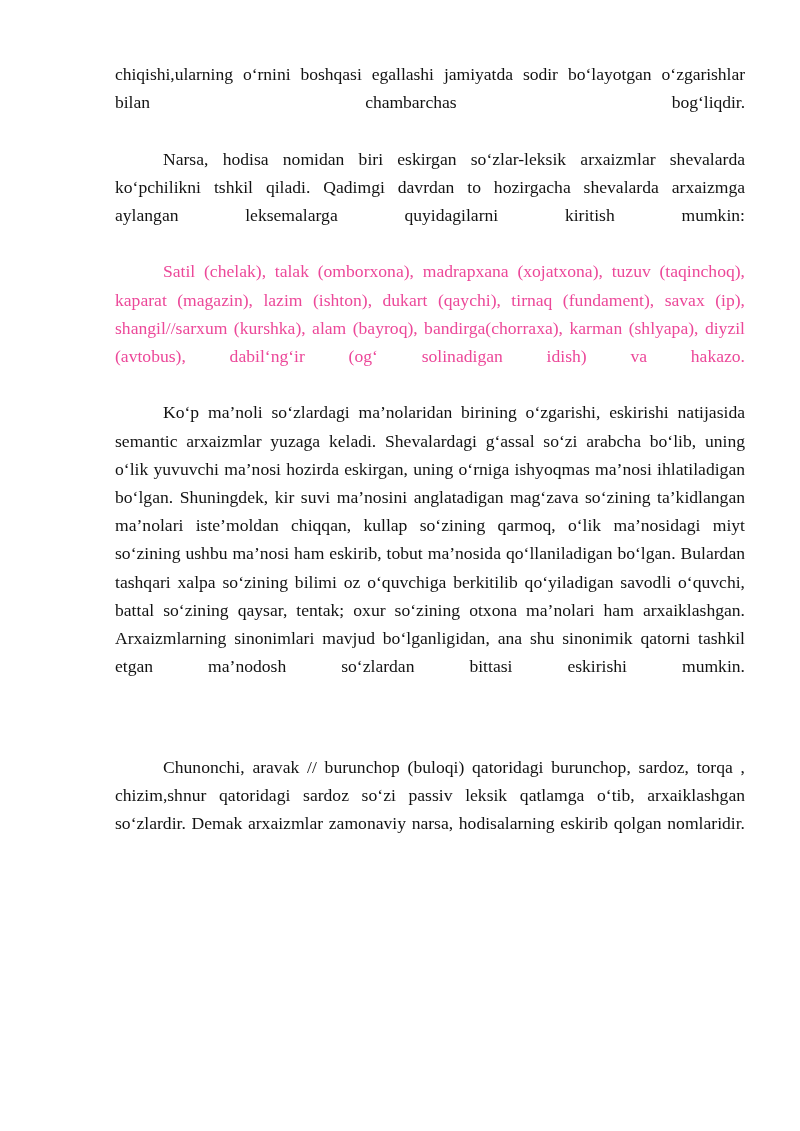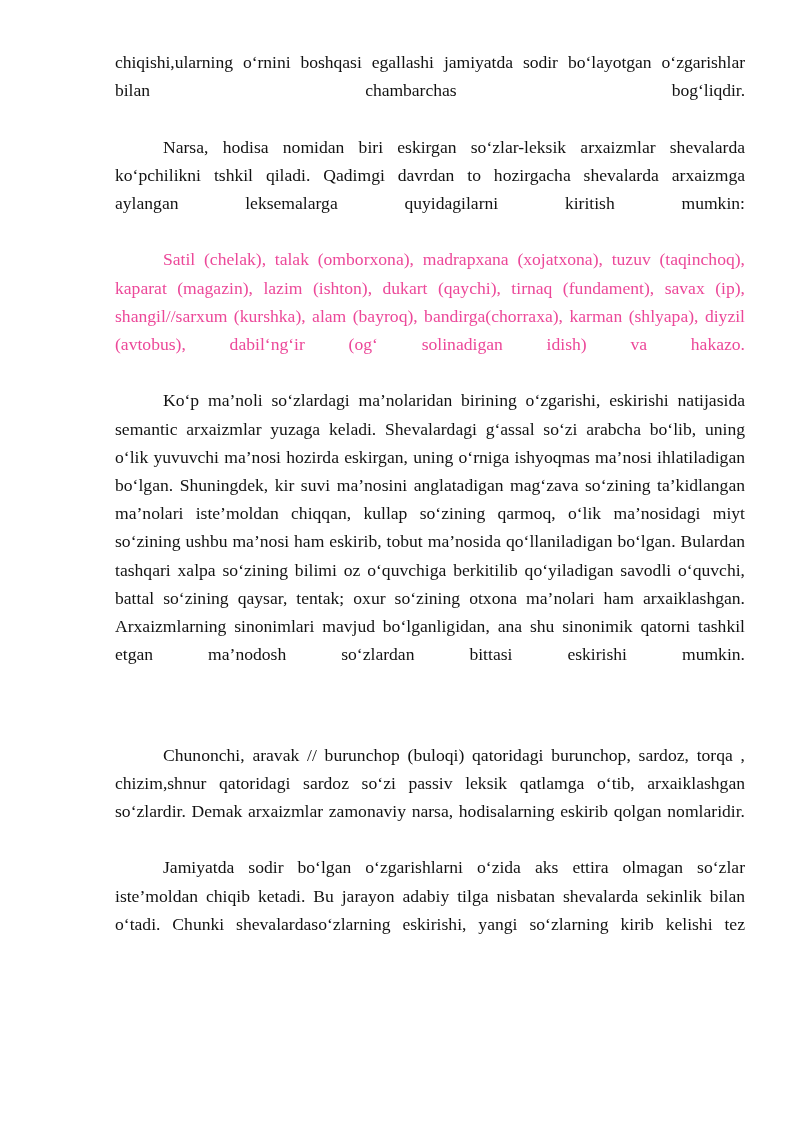"chiqishi,ularning o‘rnini boshqasi" .text-column { top: 48px -> 60px }
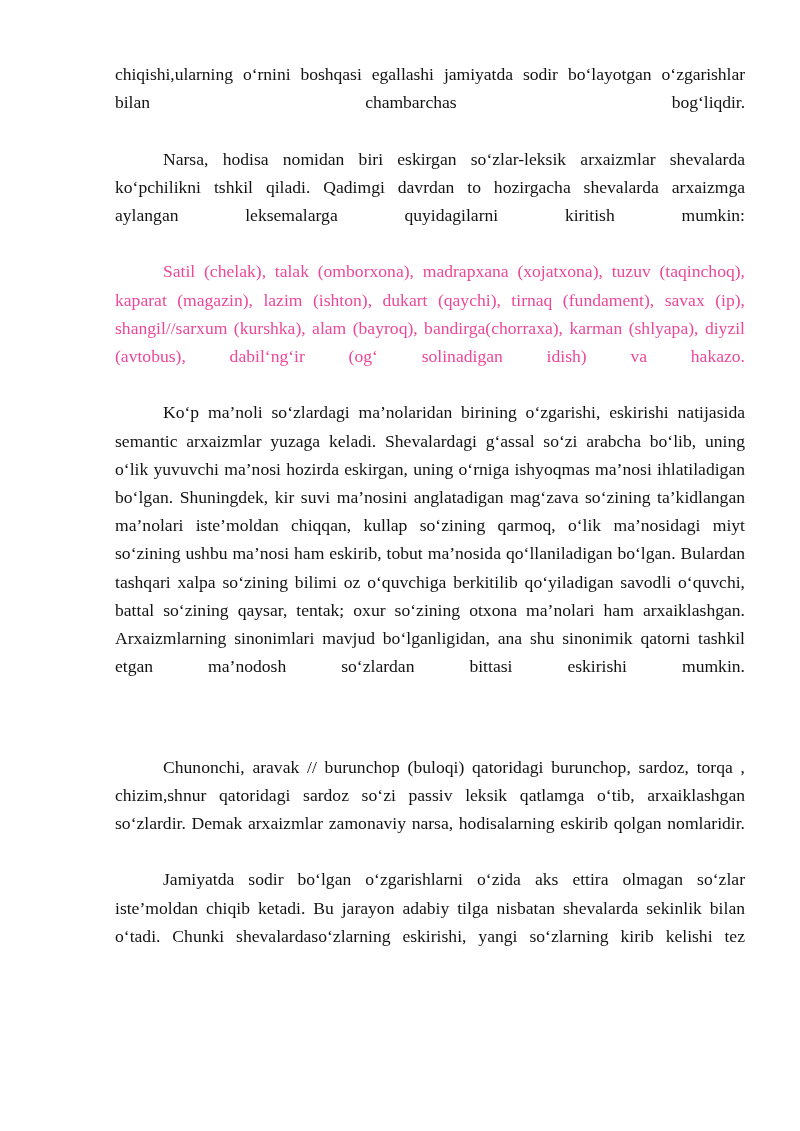"Jamiyatda sodir bo‘lgan o‘zgarishlarni" p.para { html: <p>Jamiyatda sodir bo‘lgan o‘zgarishlarni o‘zida aks ettira olmagan so‘zlar iste’moldan chiqib ketadi. Bu jarayon adabiy tilga nisbatan shevalarda sekinlik bilan o‘tadi. Chunki shevalardaso‘zlarning eskirishi, yangi so‘zlarning kirib kelishi tez</p> -> none }
